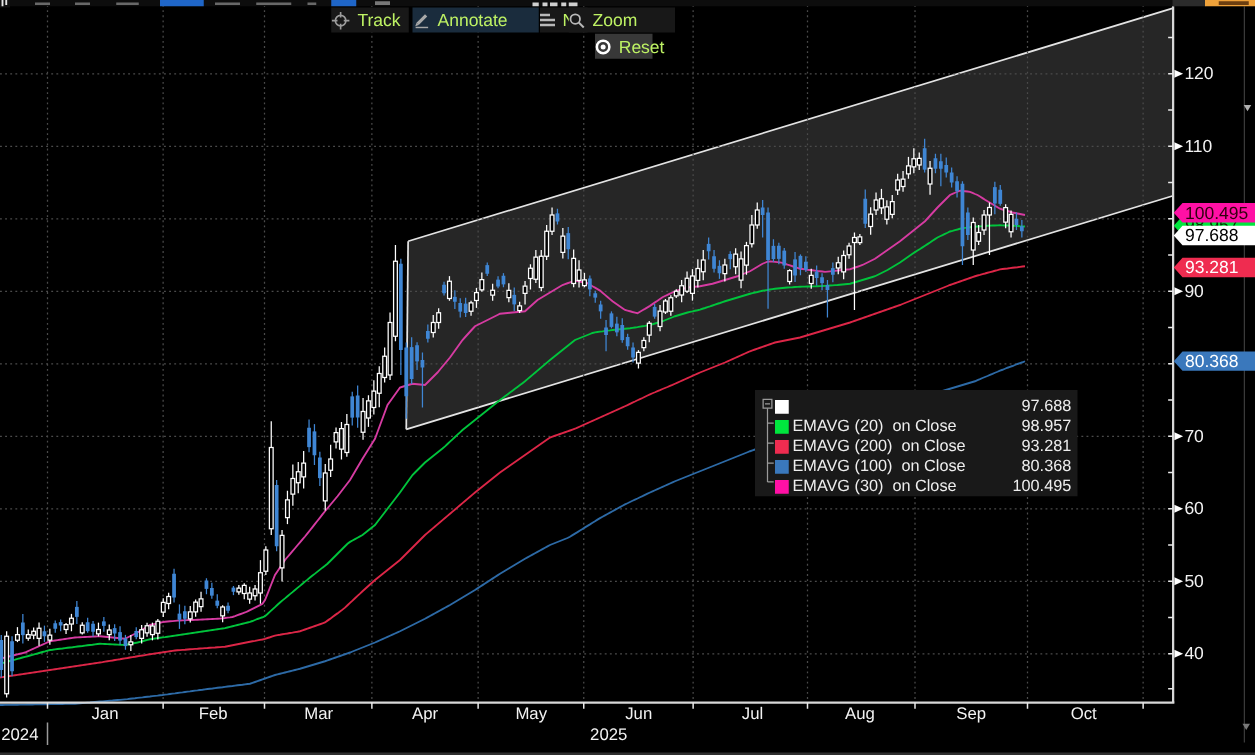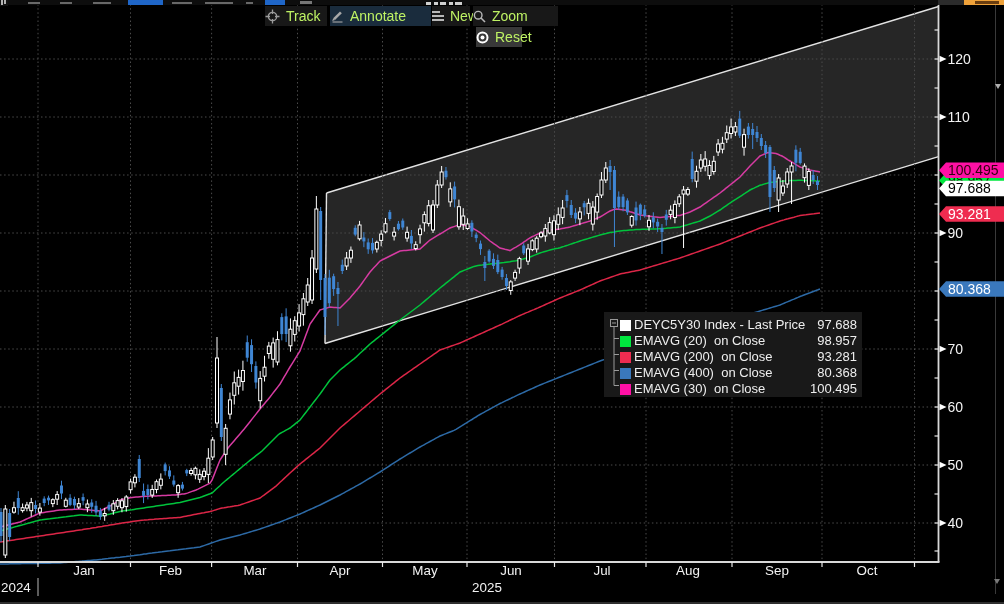"Zoom" div.btn { left: 473px -> 455px }
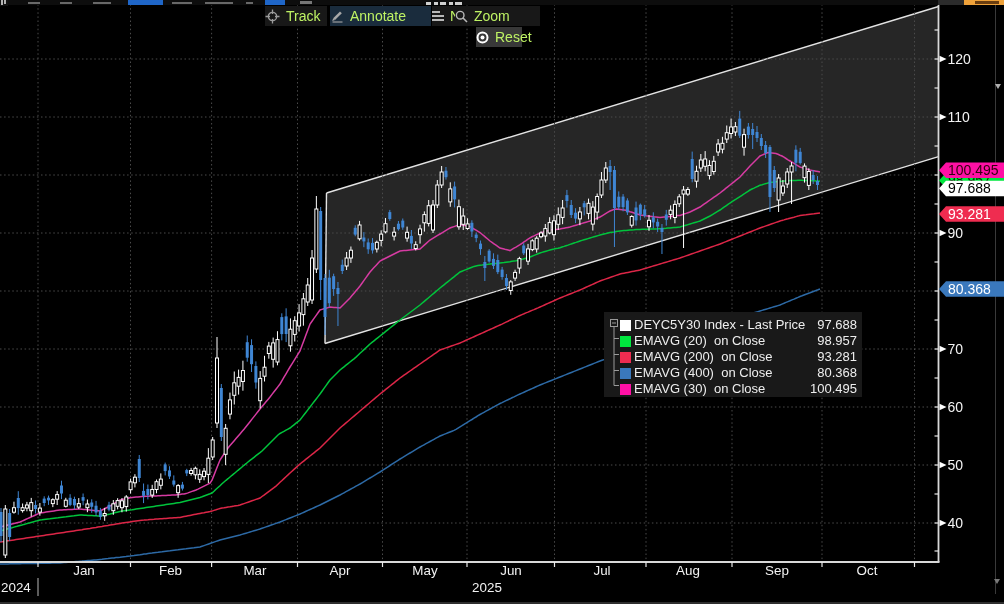"DEYC5Y30 Index - Last Price" span.lt { html: <span>DEYC5Y30 Index - Last Price</span> -> none }
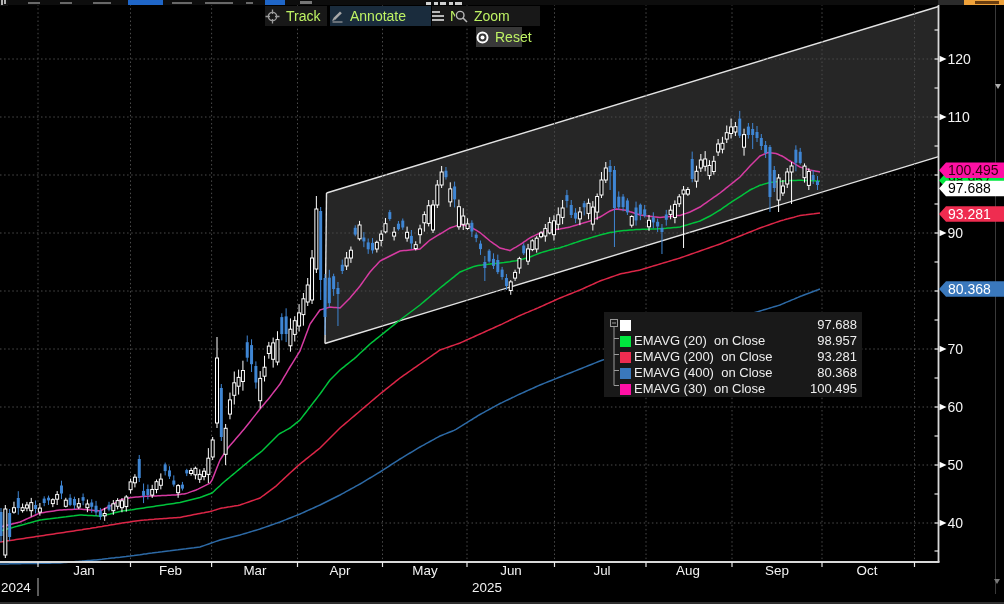"EMAVG (400) on Close" span.lt { text: 400 -> 100 }
